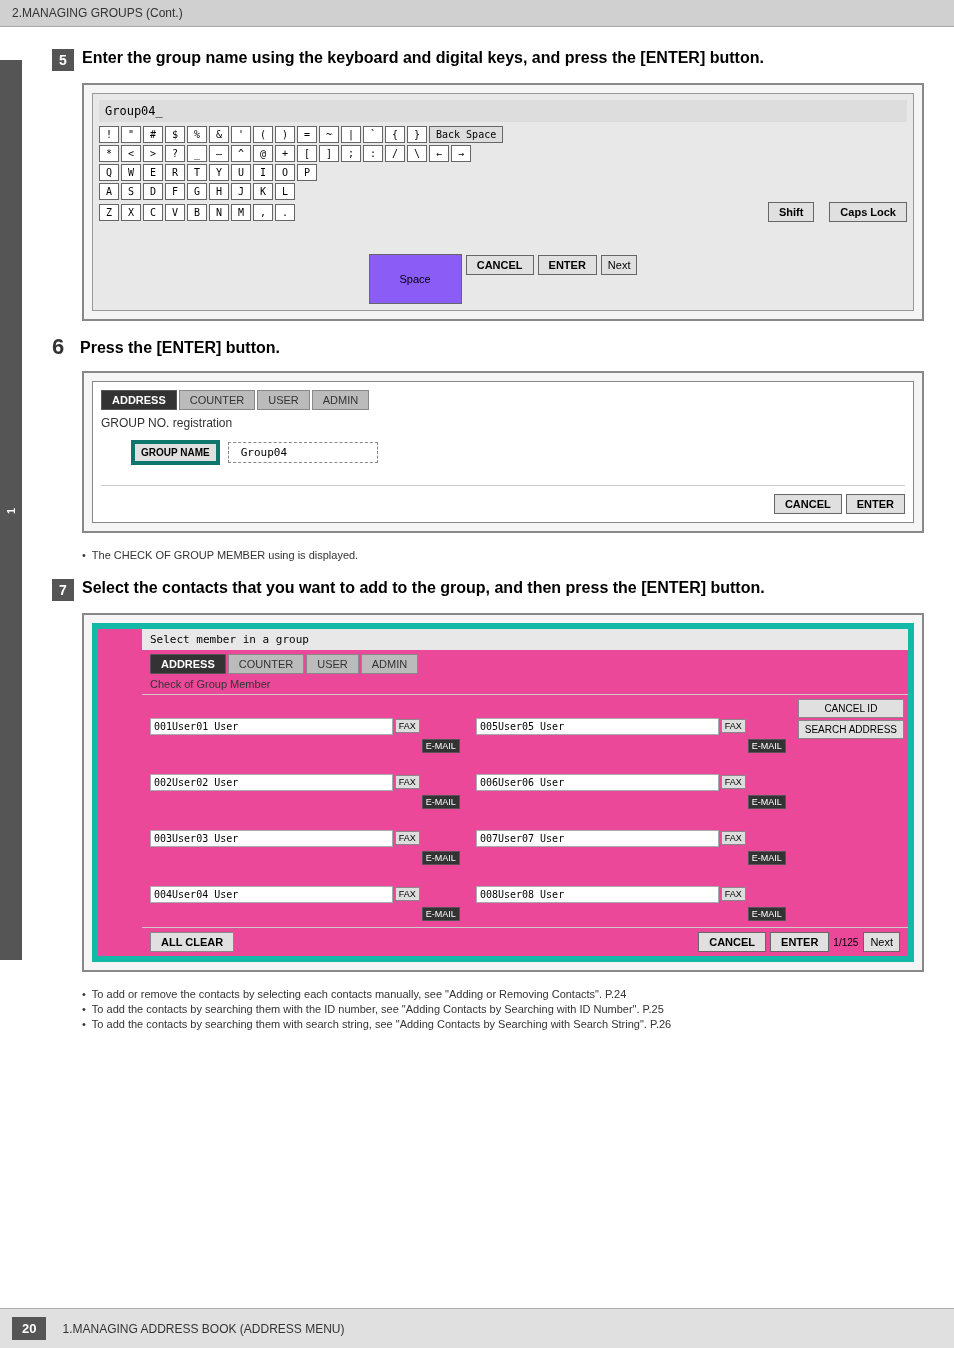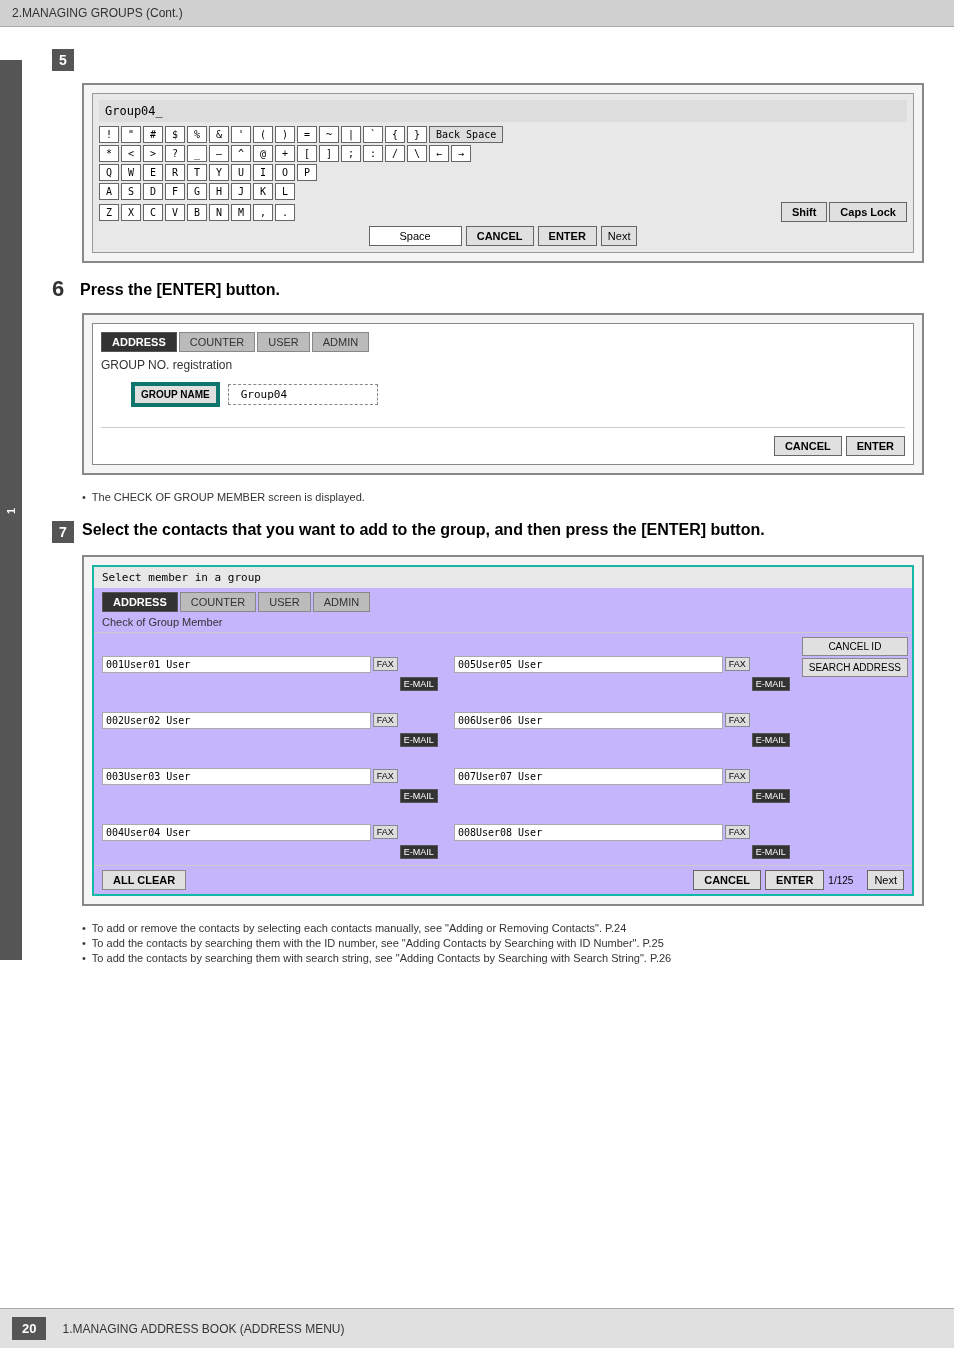"Enter the group name using" div.step-text { html: none -> <div>Enter the group name using the keyboard and digital keys, and press the [ENTER] button.</div> }
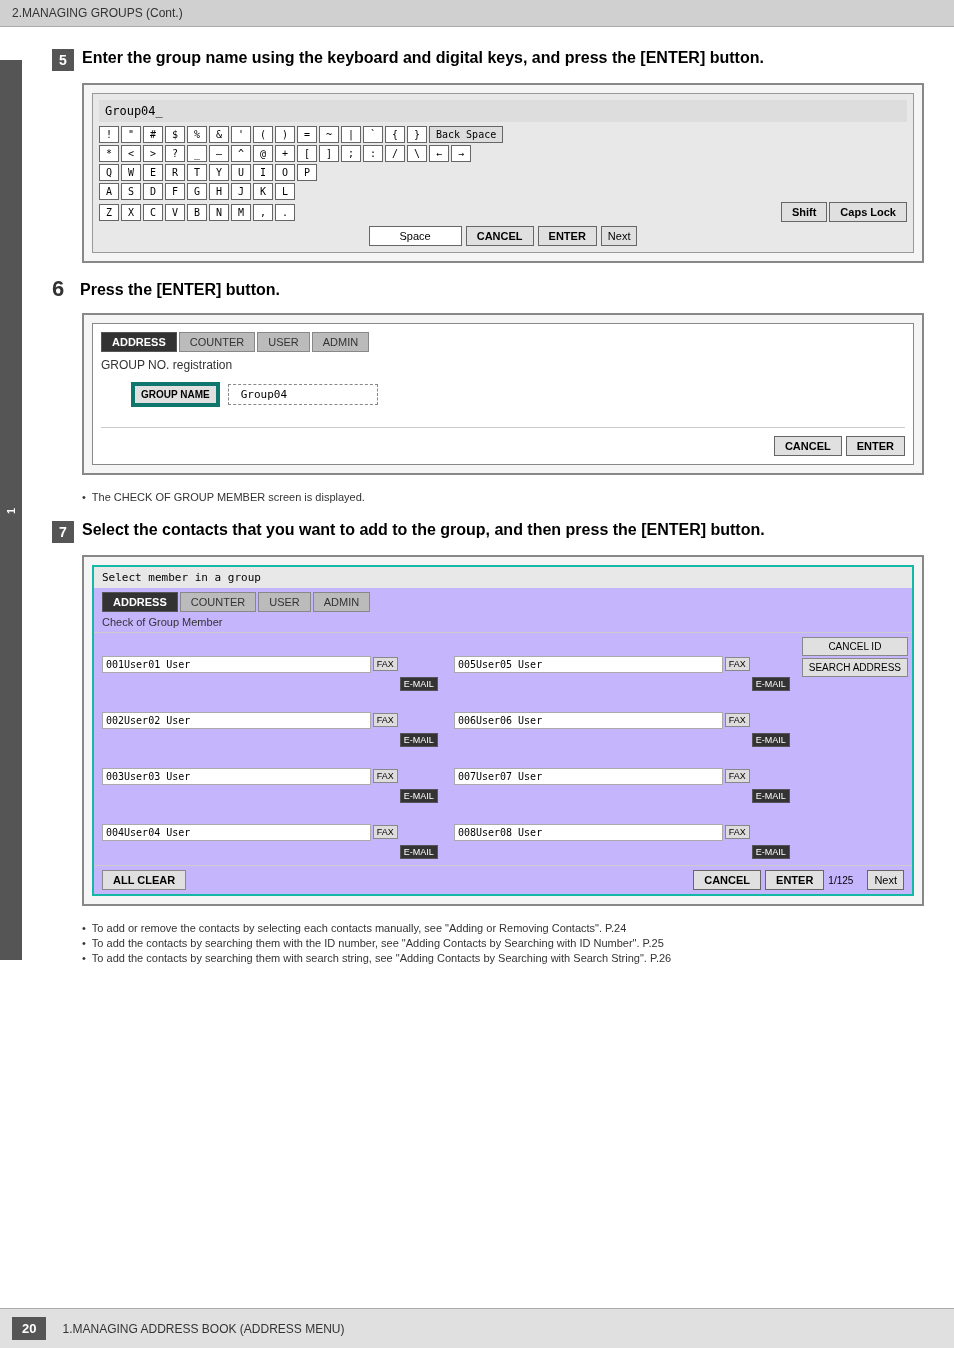"Shift" span { gap: 2px -> 15px }
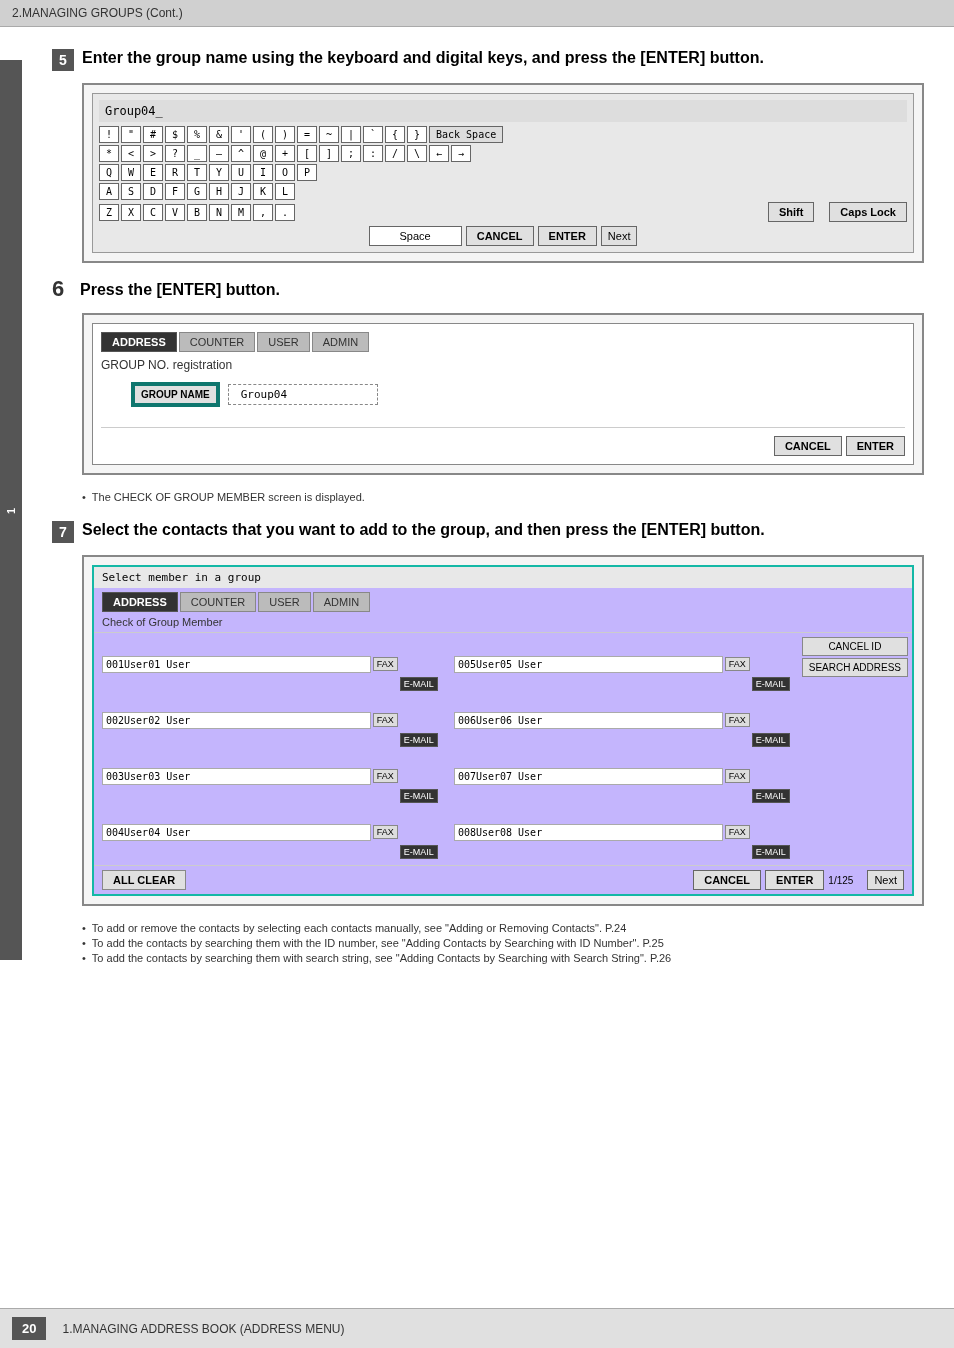"Space" .btn-space { background: #ffffff -> #8b5cf6; margin-top: none -> 28px; padding: 3px 30px -> 18px 30px }
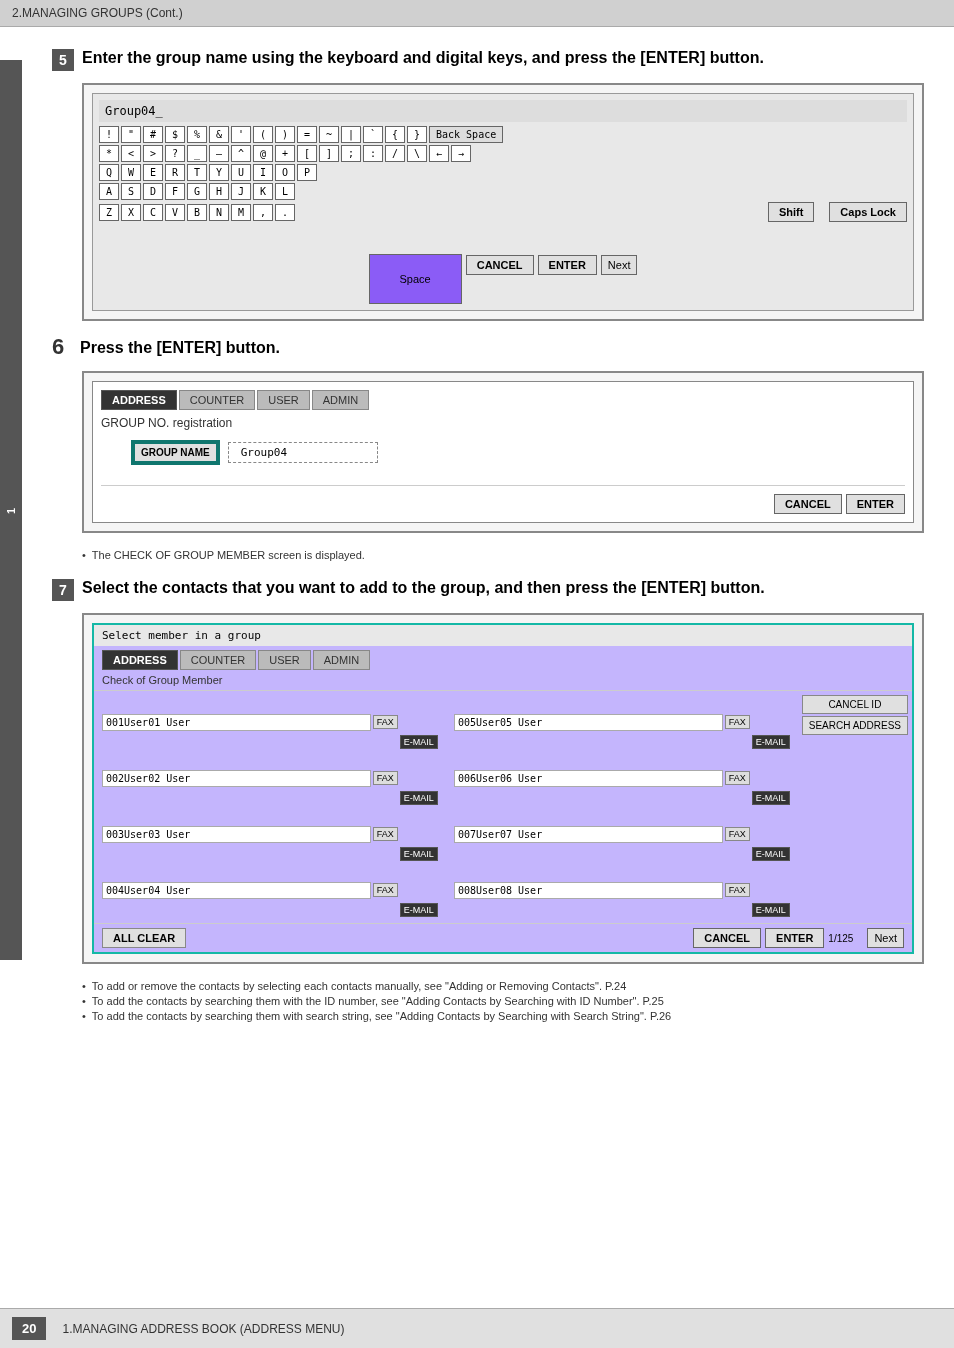"The CHECK OF GROUP MEMBER" div.bullet-note { text: screen -> using }
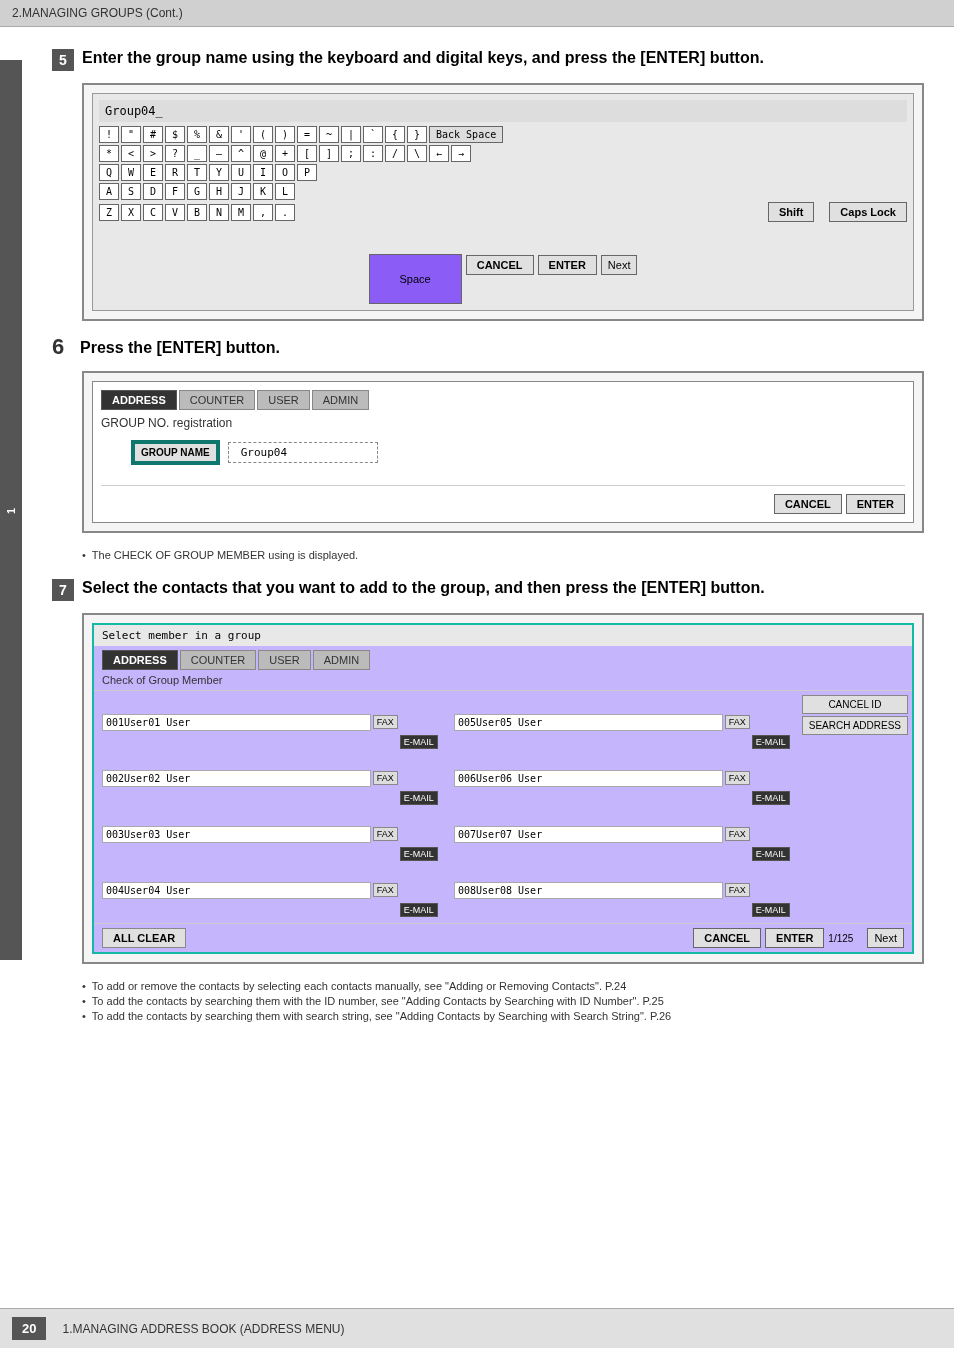"Select member in a group" .member-screen { background: #c4b5fd -> #ec4899; border: 2px solid #14b8a6 -> 6px solid #14b8a6; padding-left: none -> 44px }
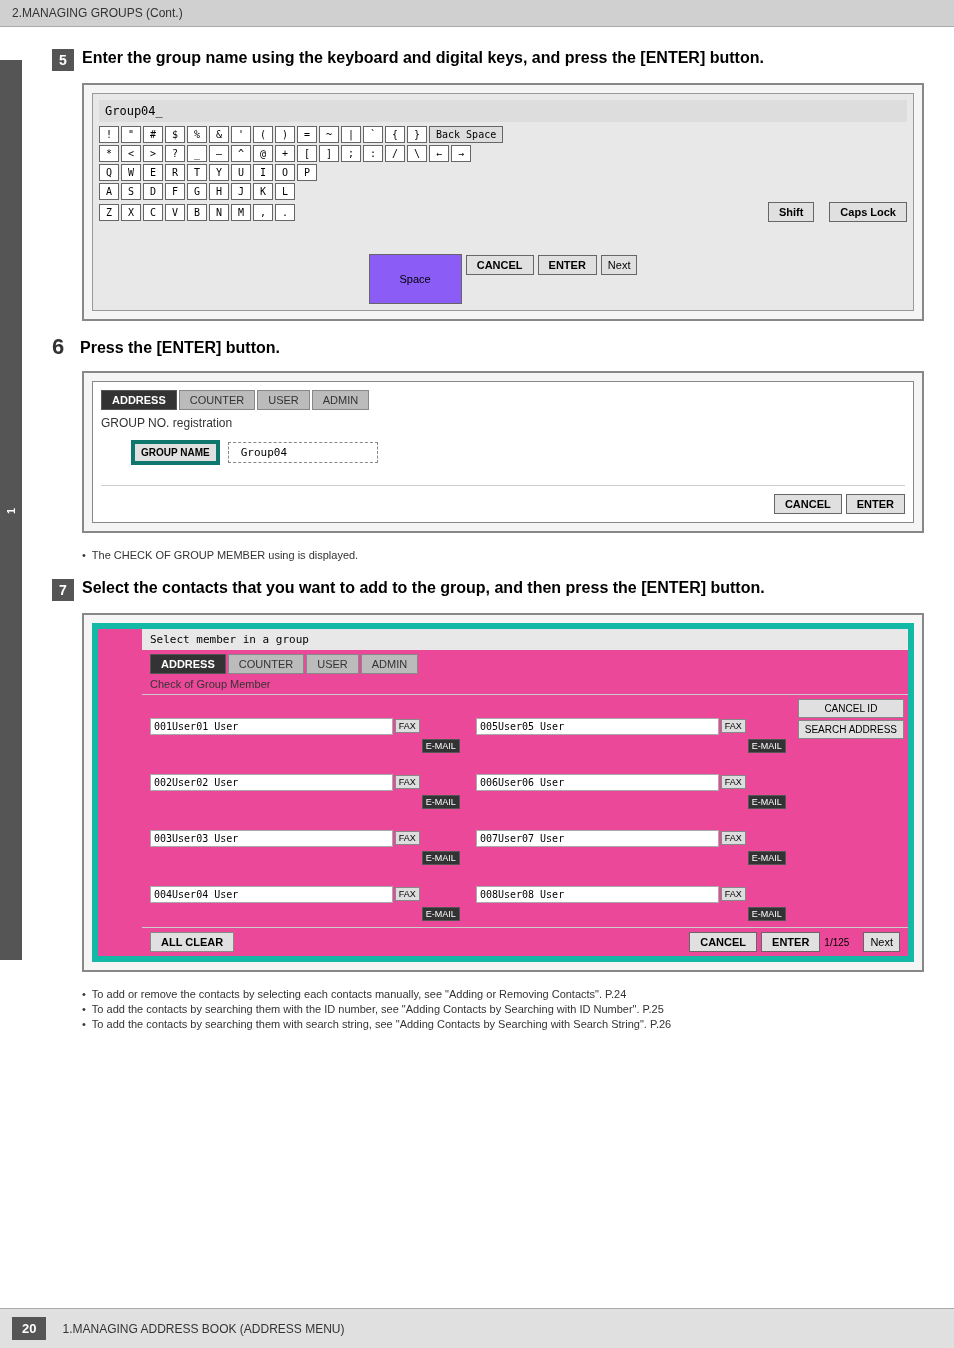"1/125" .page-info { gap: 14px -> 5px }
